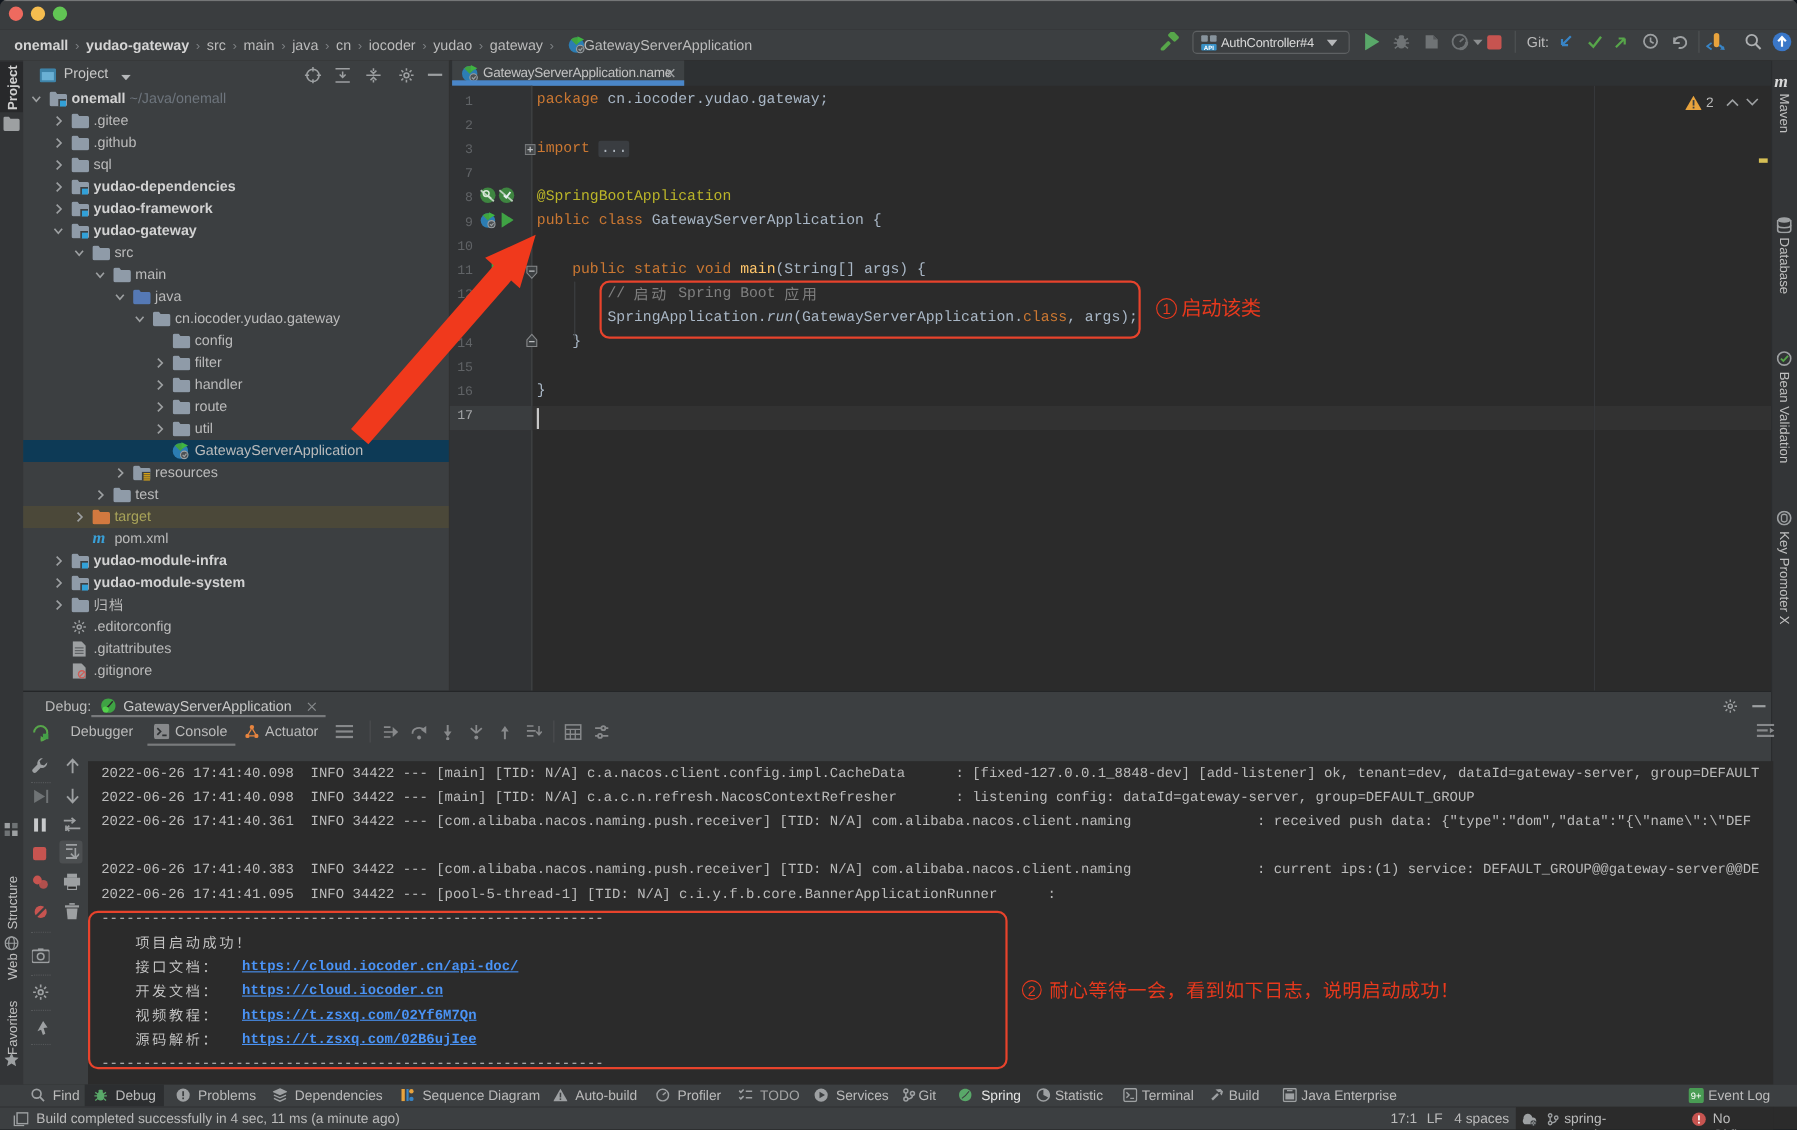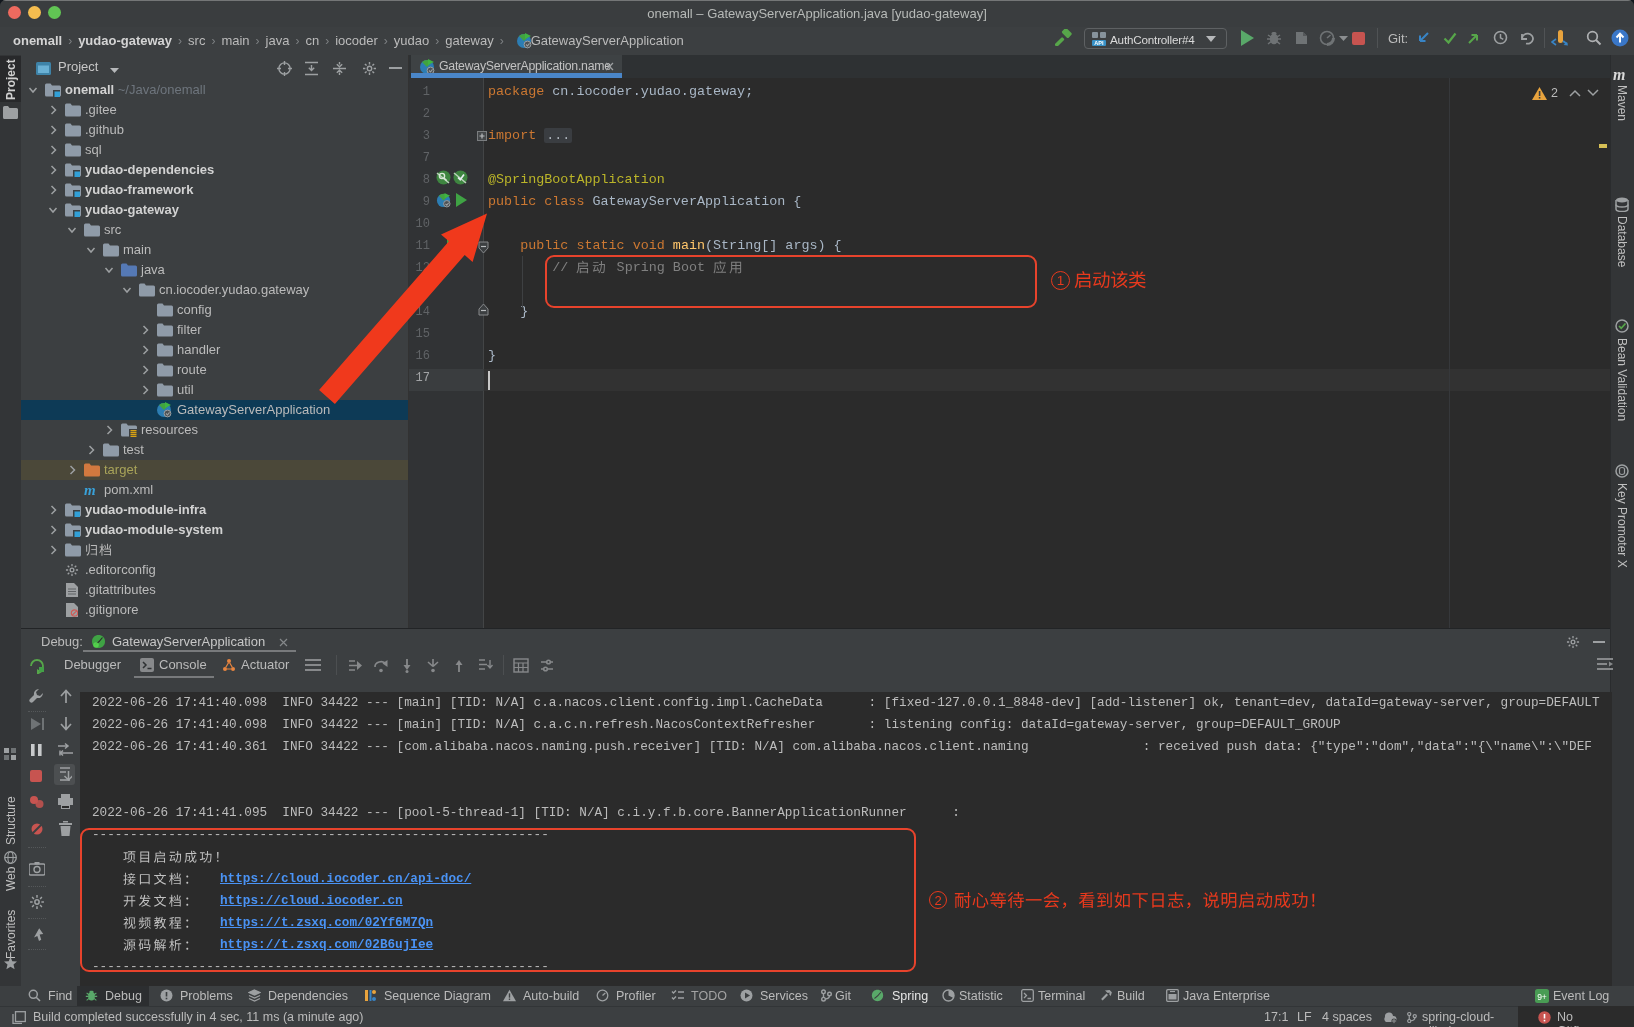"onemall – GatewayServerApplication.java" div.title { html: <div>onemall – GatewayServerApplication.java [yudao-gateway]</div> -> none }
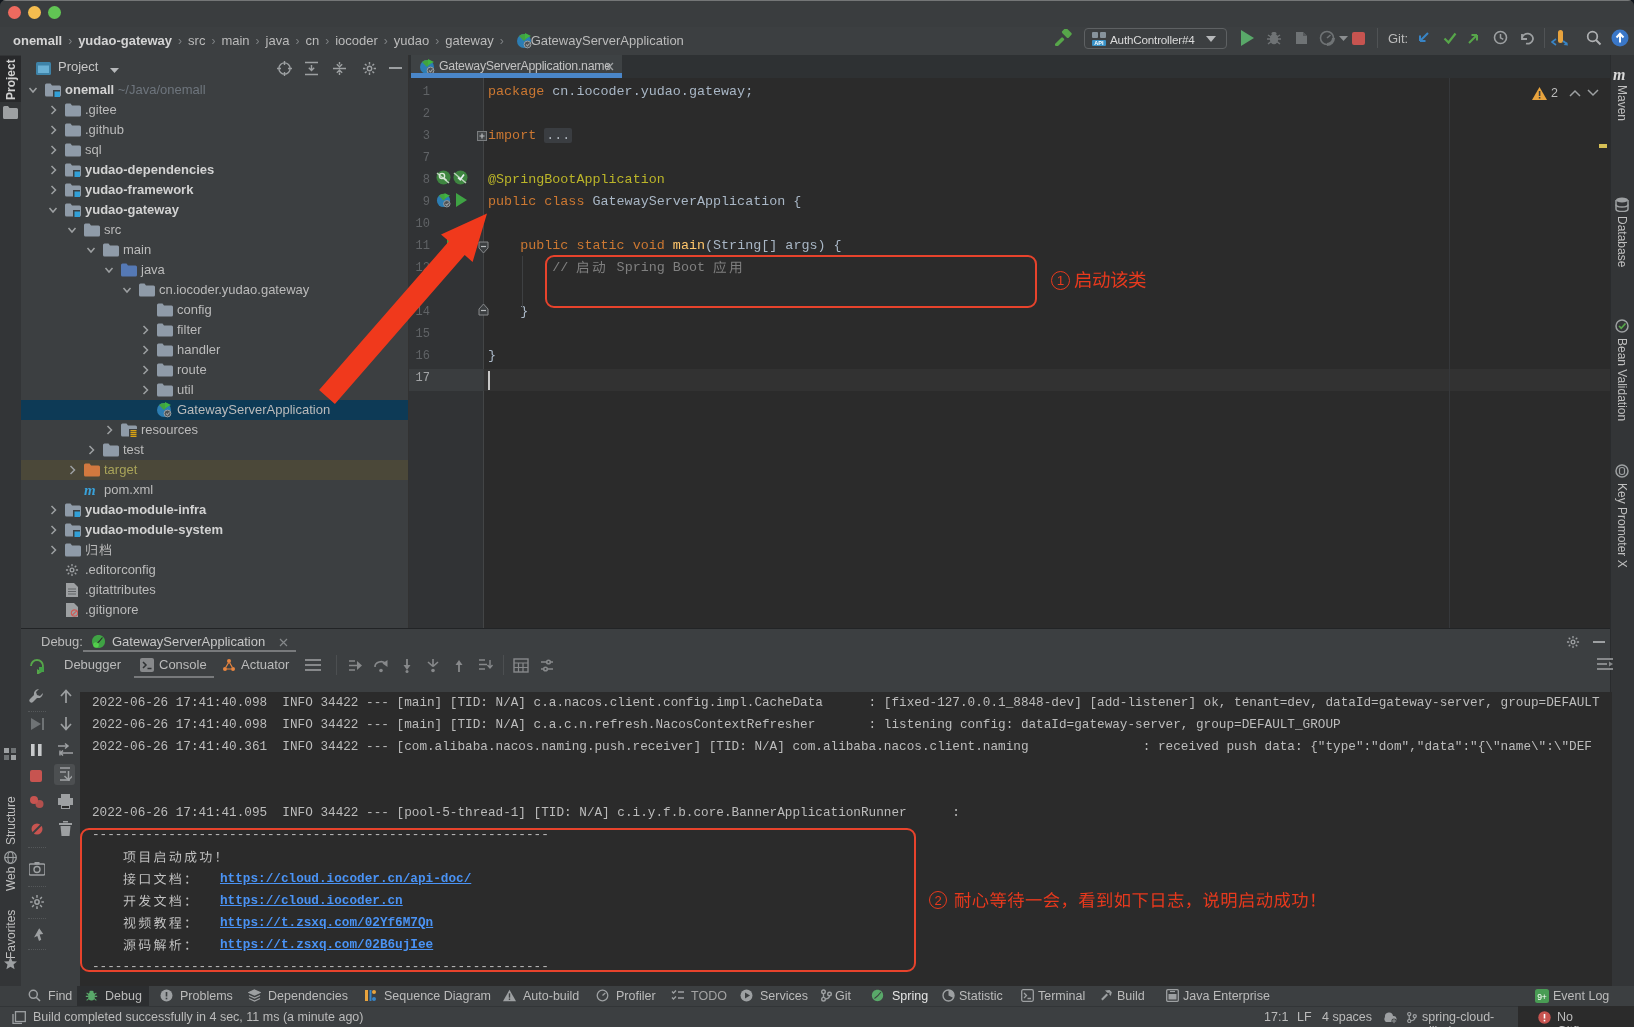"SpringApplication.run(GatewayServerAppli" div.cl { html: none -> <div> SpringApplication.<i>run</i>(GatewayServerApplication.<span>class</span>, args);</div> }
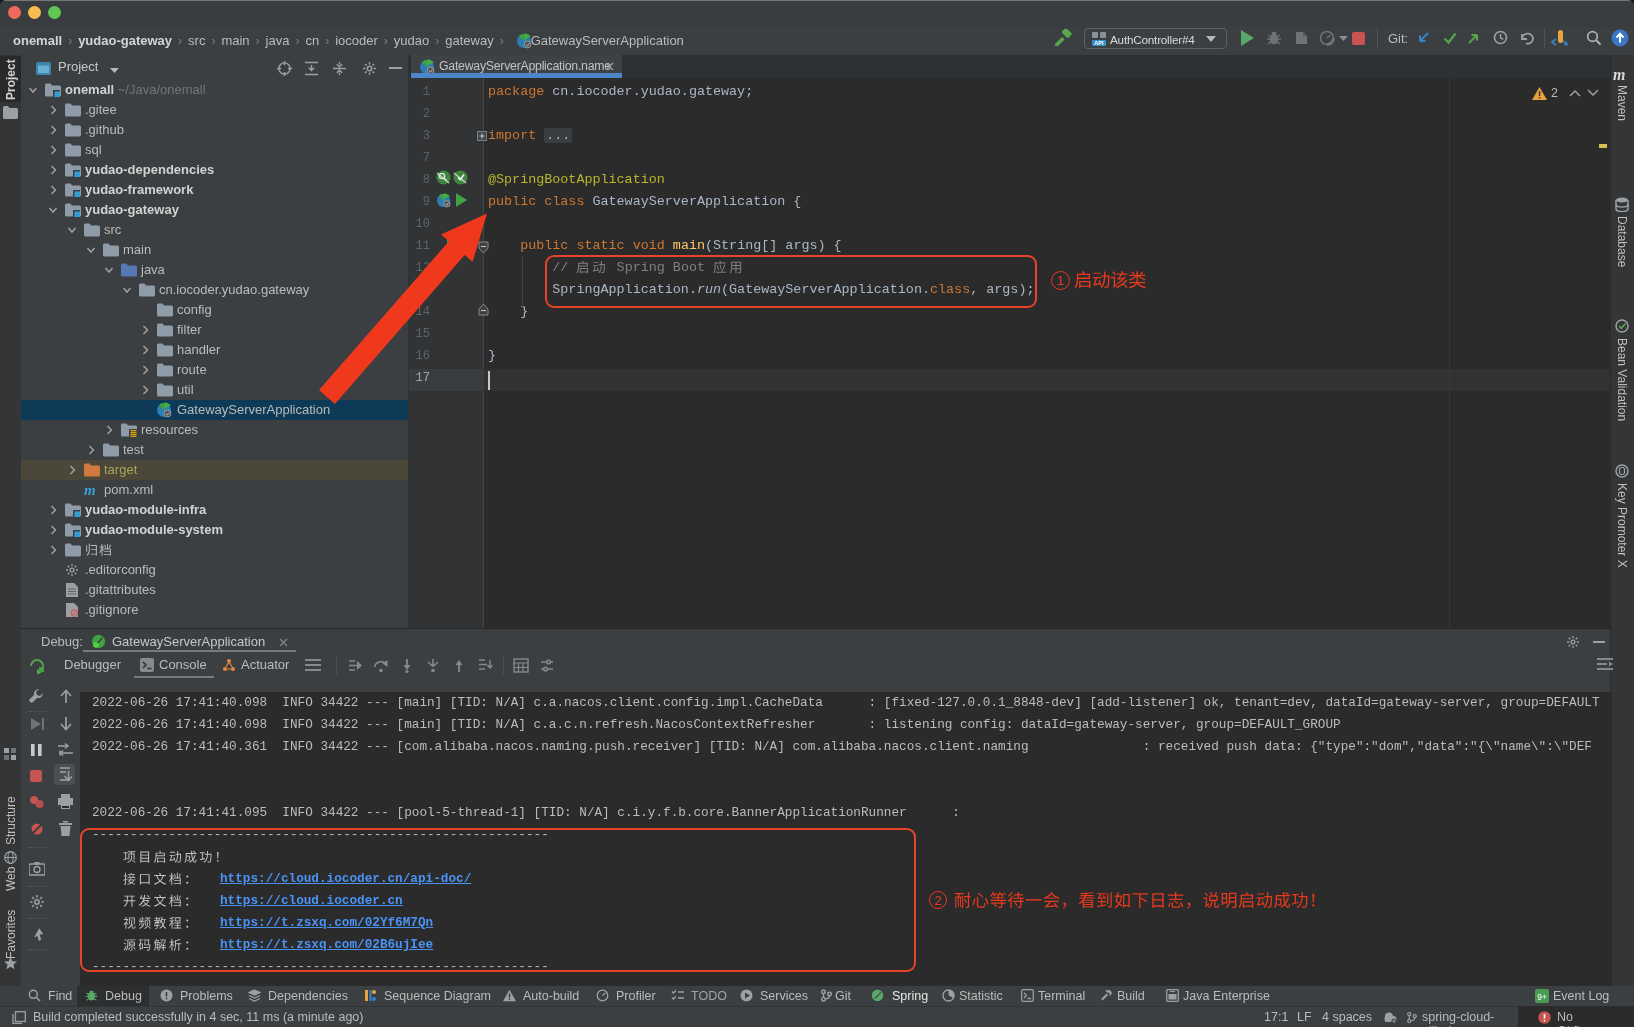"2022-06-26 17:41:40.383 INFO 34422 ---" div.logline { html: none -> <div>2022-06-26 17:41:40.383 INFO 34422 --- [com.alibaba.nacos.naming.push.receiver] [TID: N/A] com.alibaba.nacos.client.naming : current ips:(1) service: DEFAULT_GROUP@@gateway-server@@DE</div> }
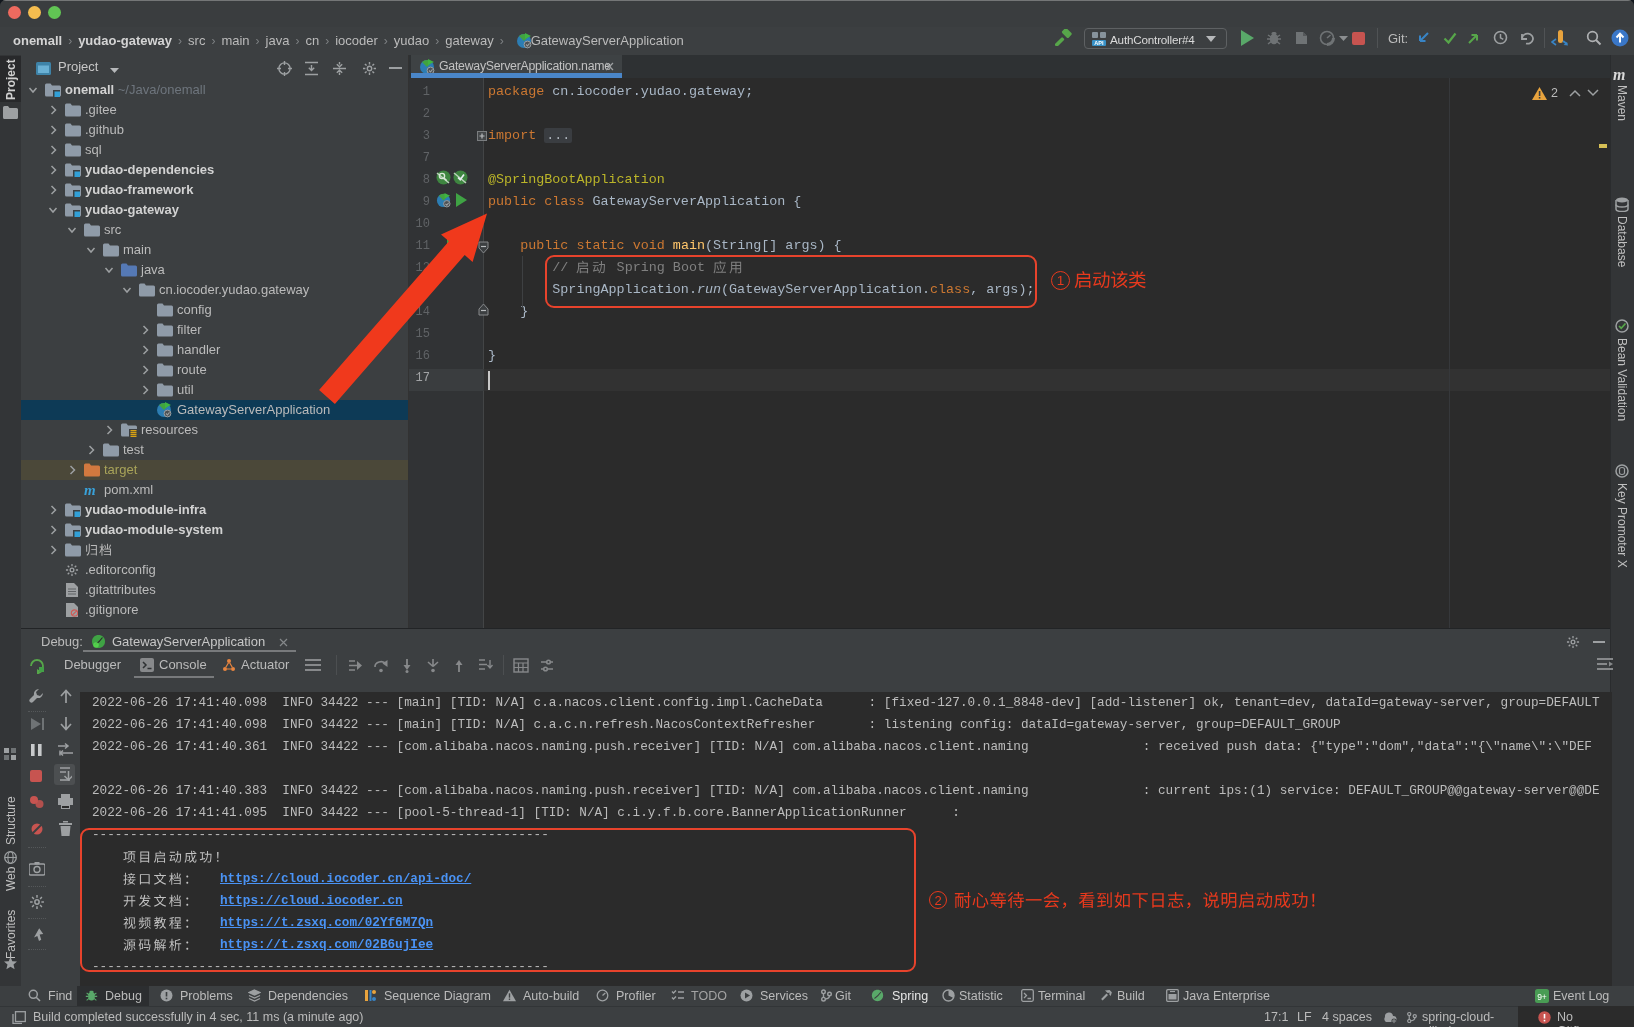"Build completed successfully in 4" #statusbar { width: 1518px -> 1378px }
